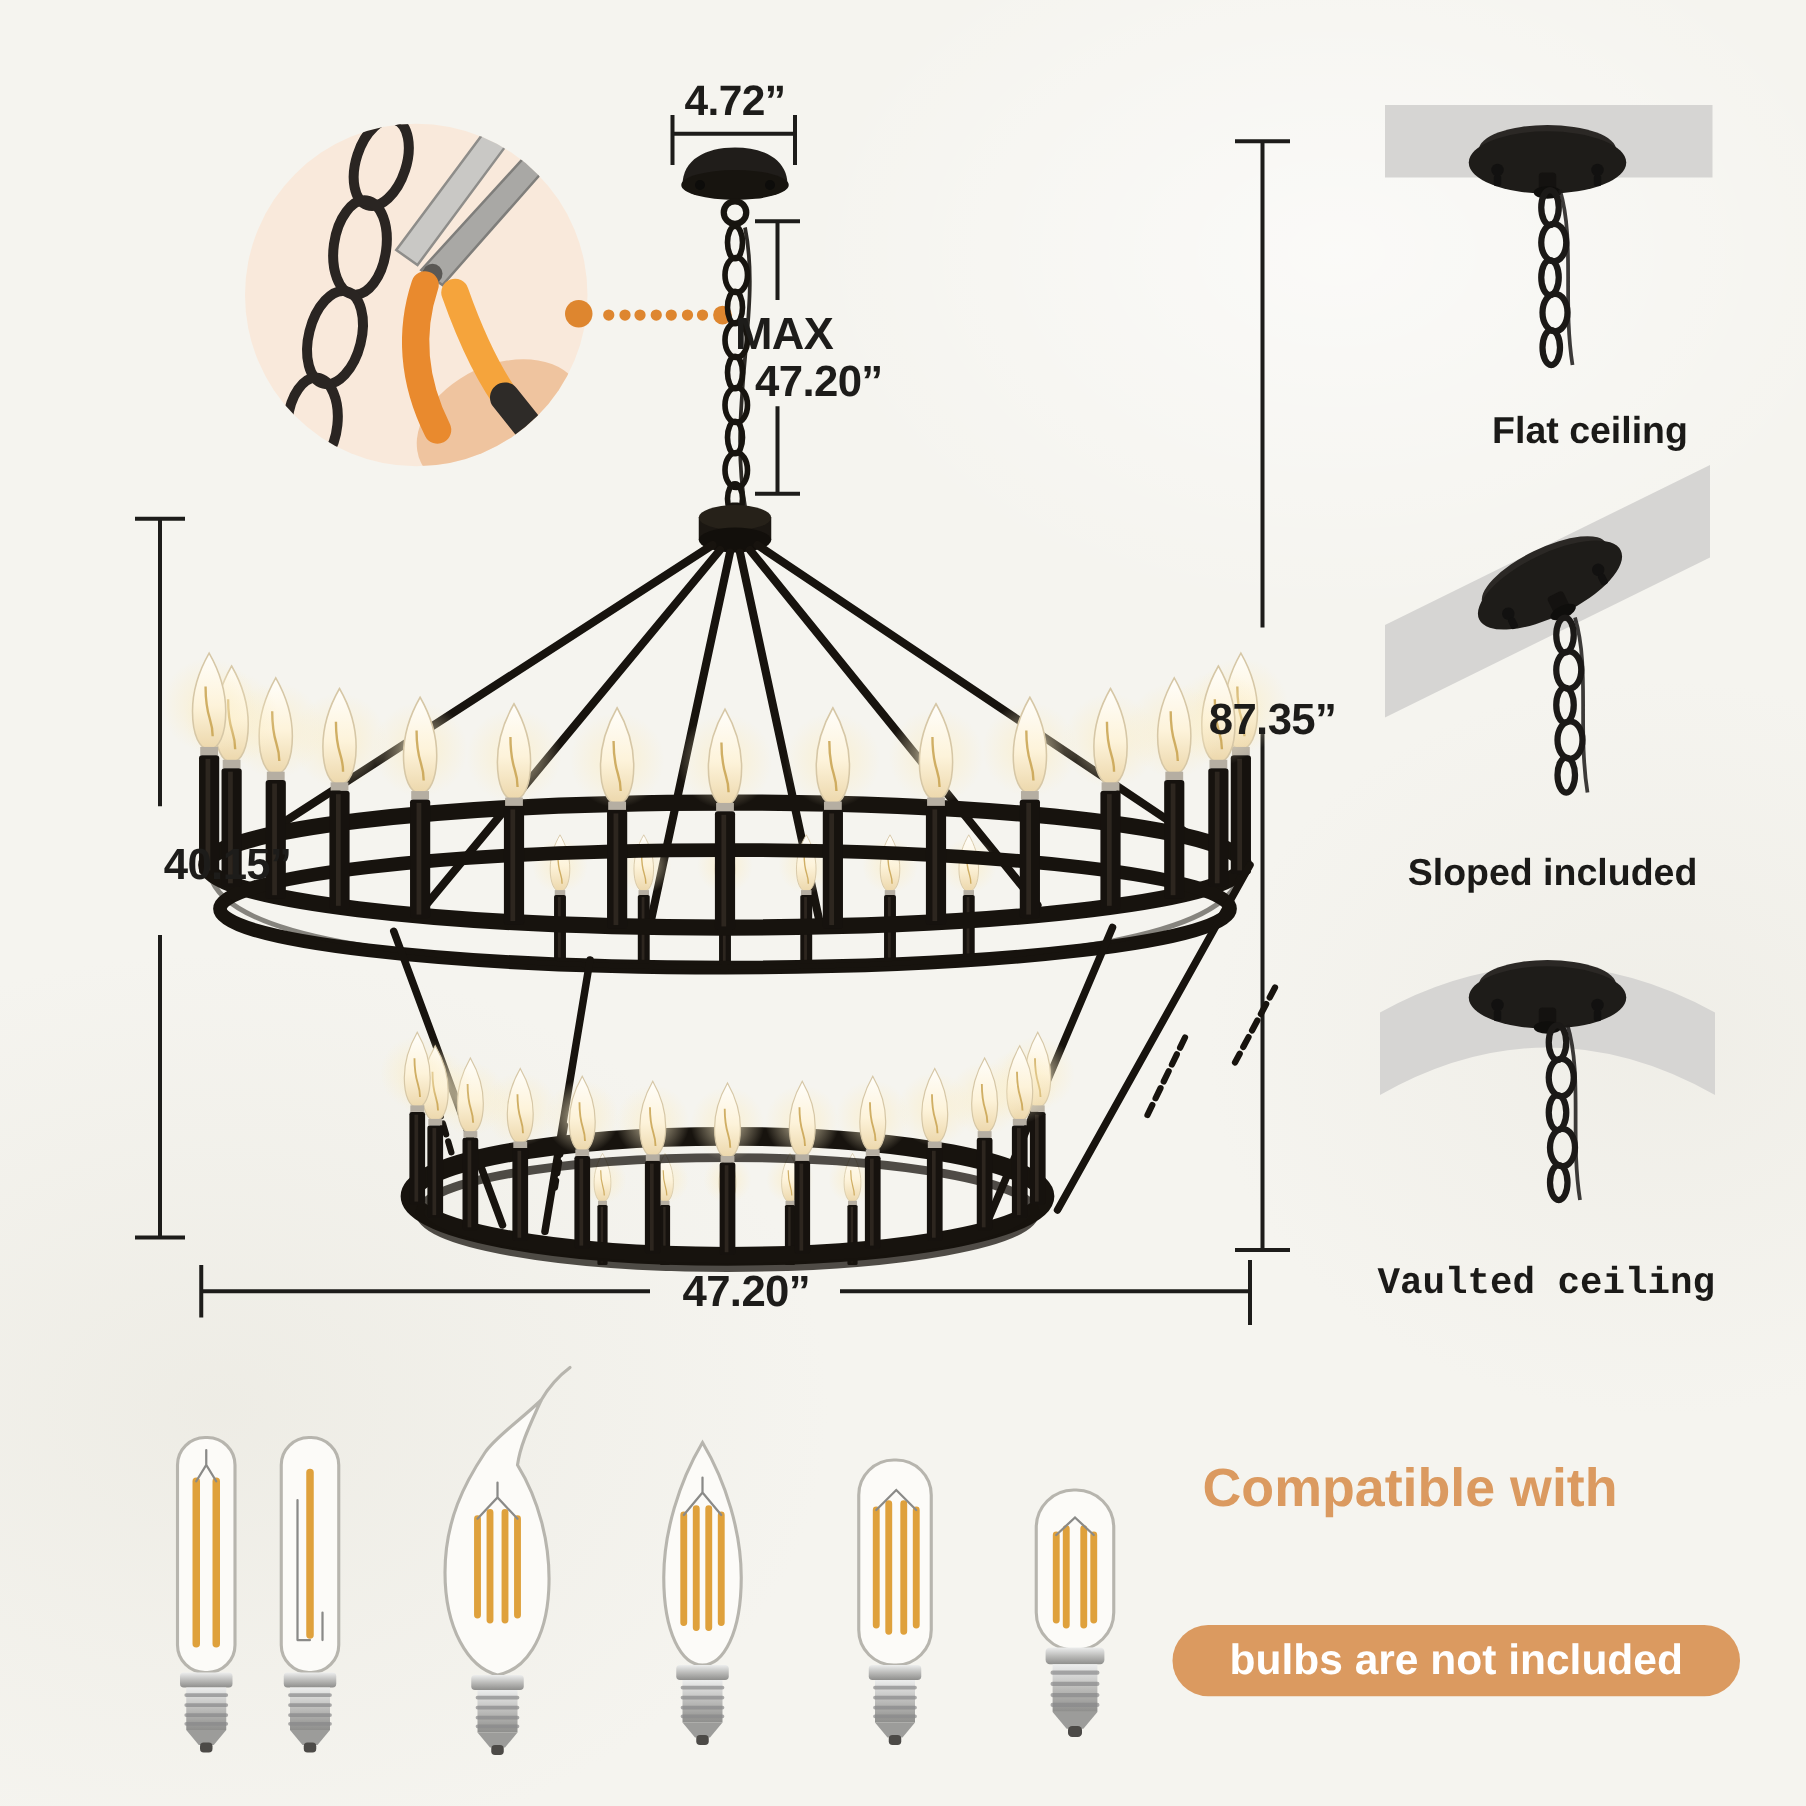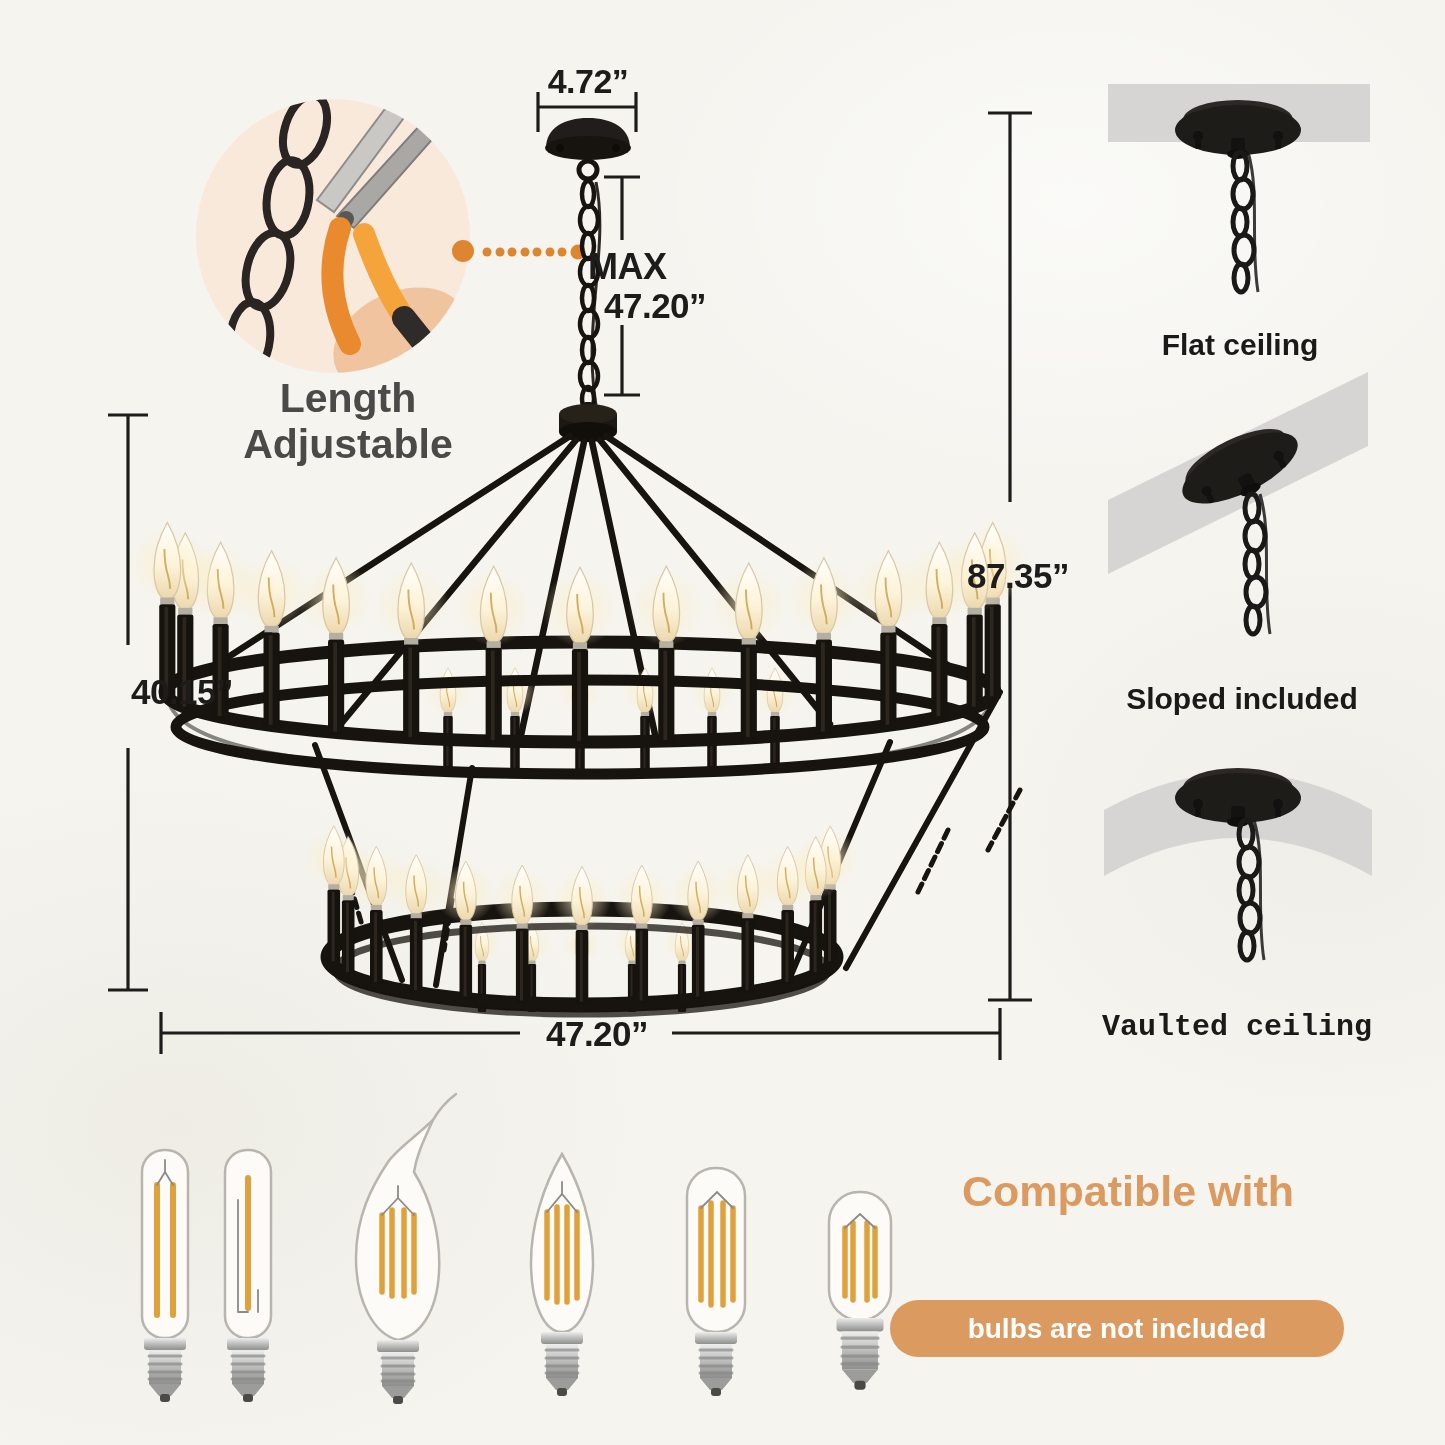"Flat ceiling" div.txt { left: 1240px -> 1272px }
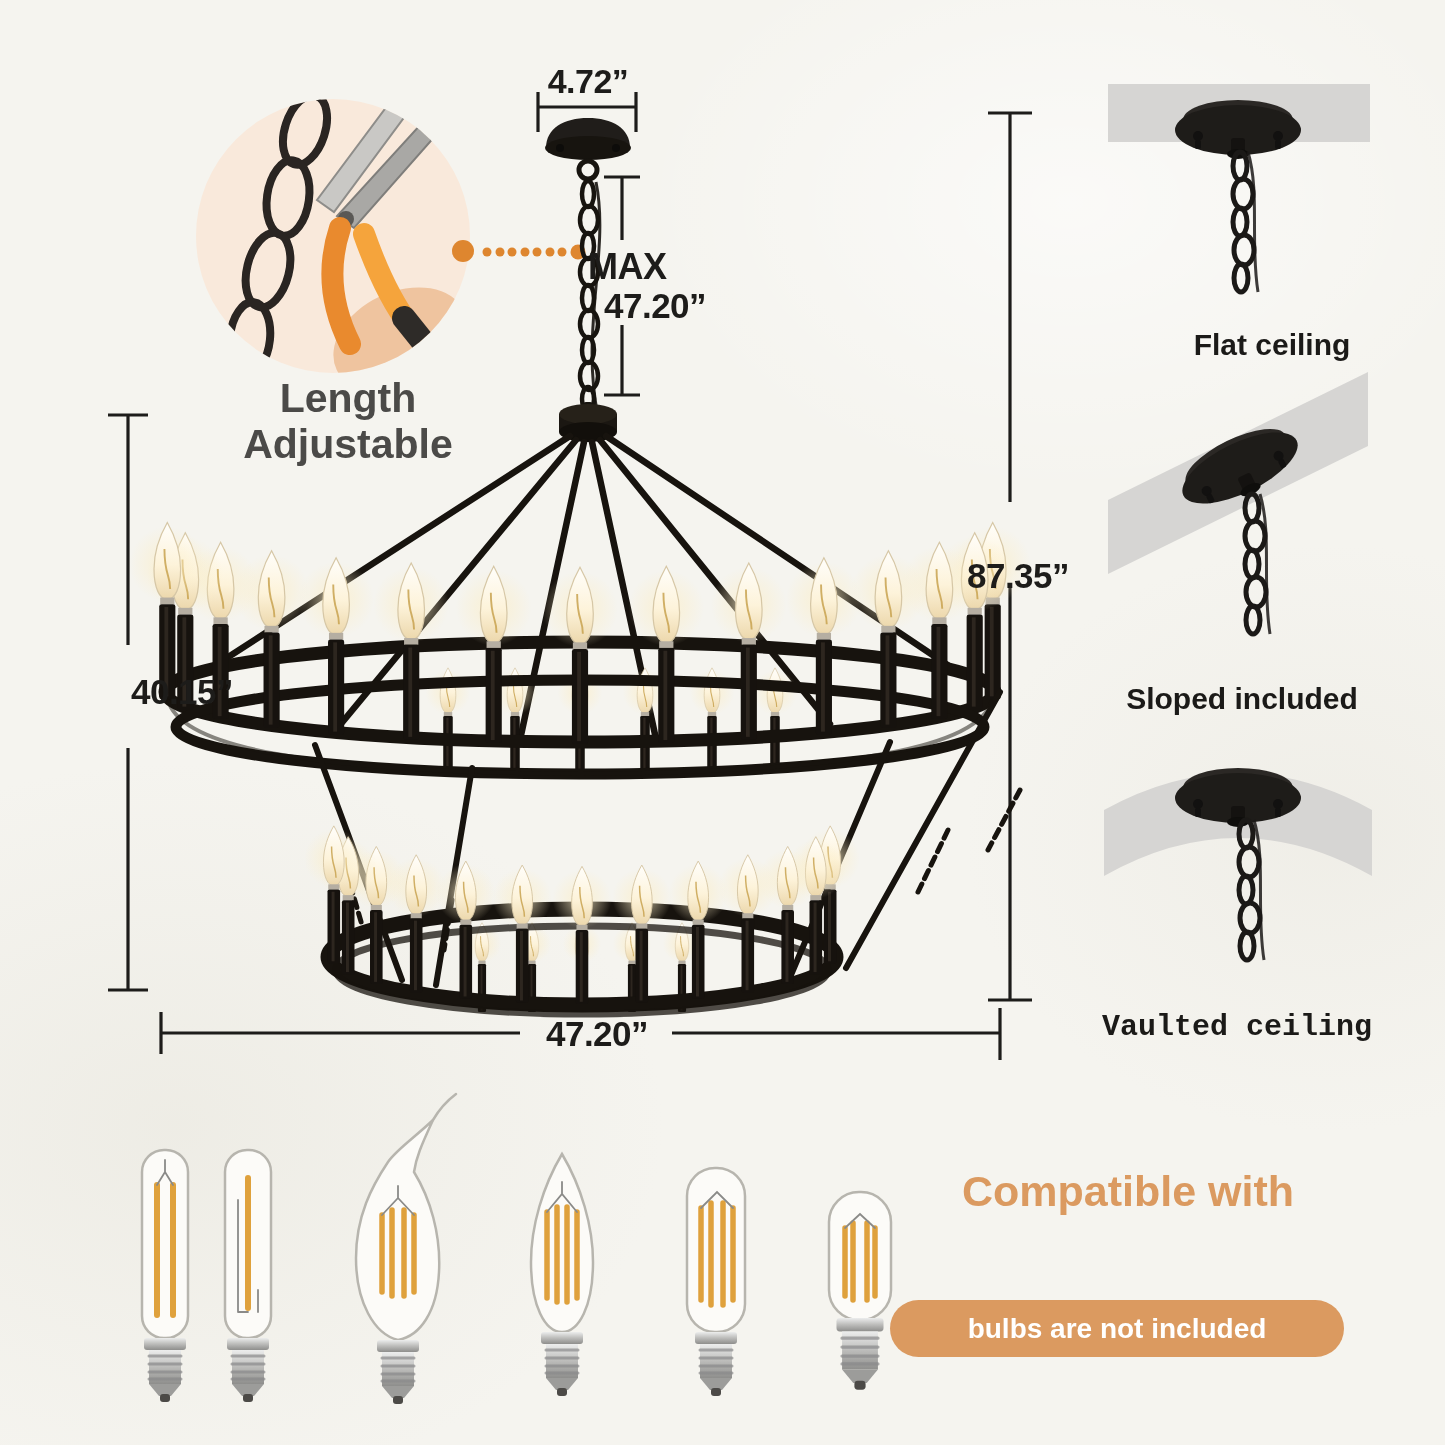"Length" div.txt { html: <div> <div>Length</div> <div>Adjustable</div> </div> -> none }
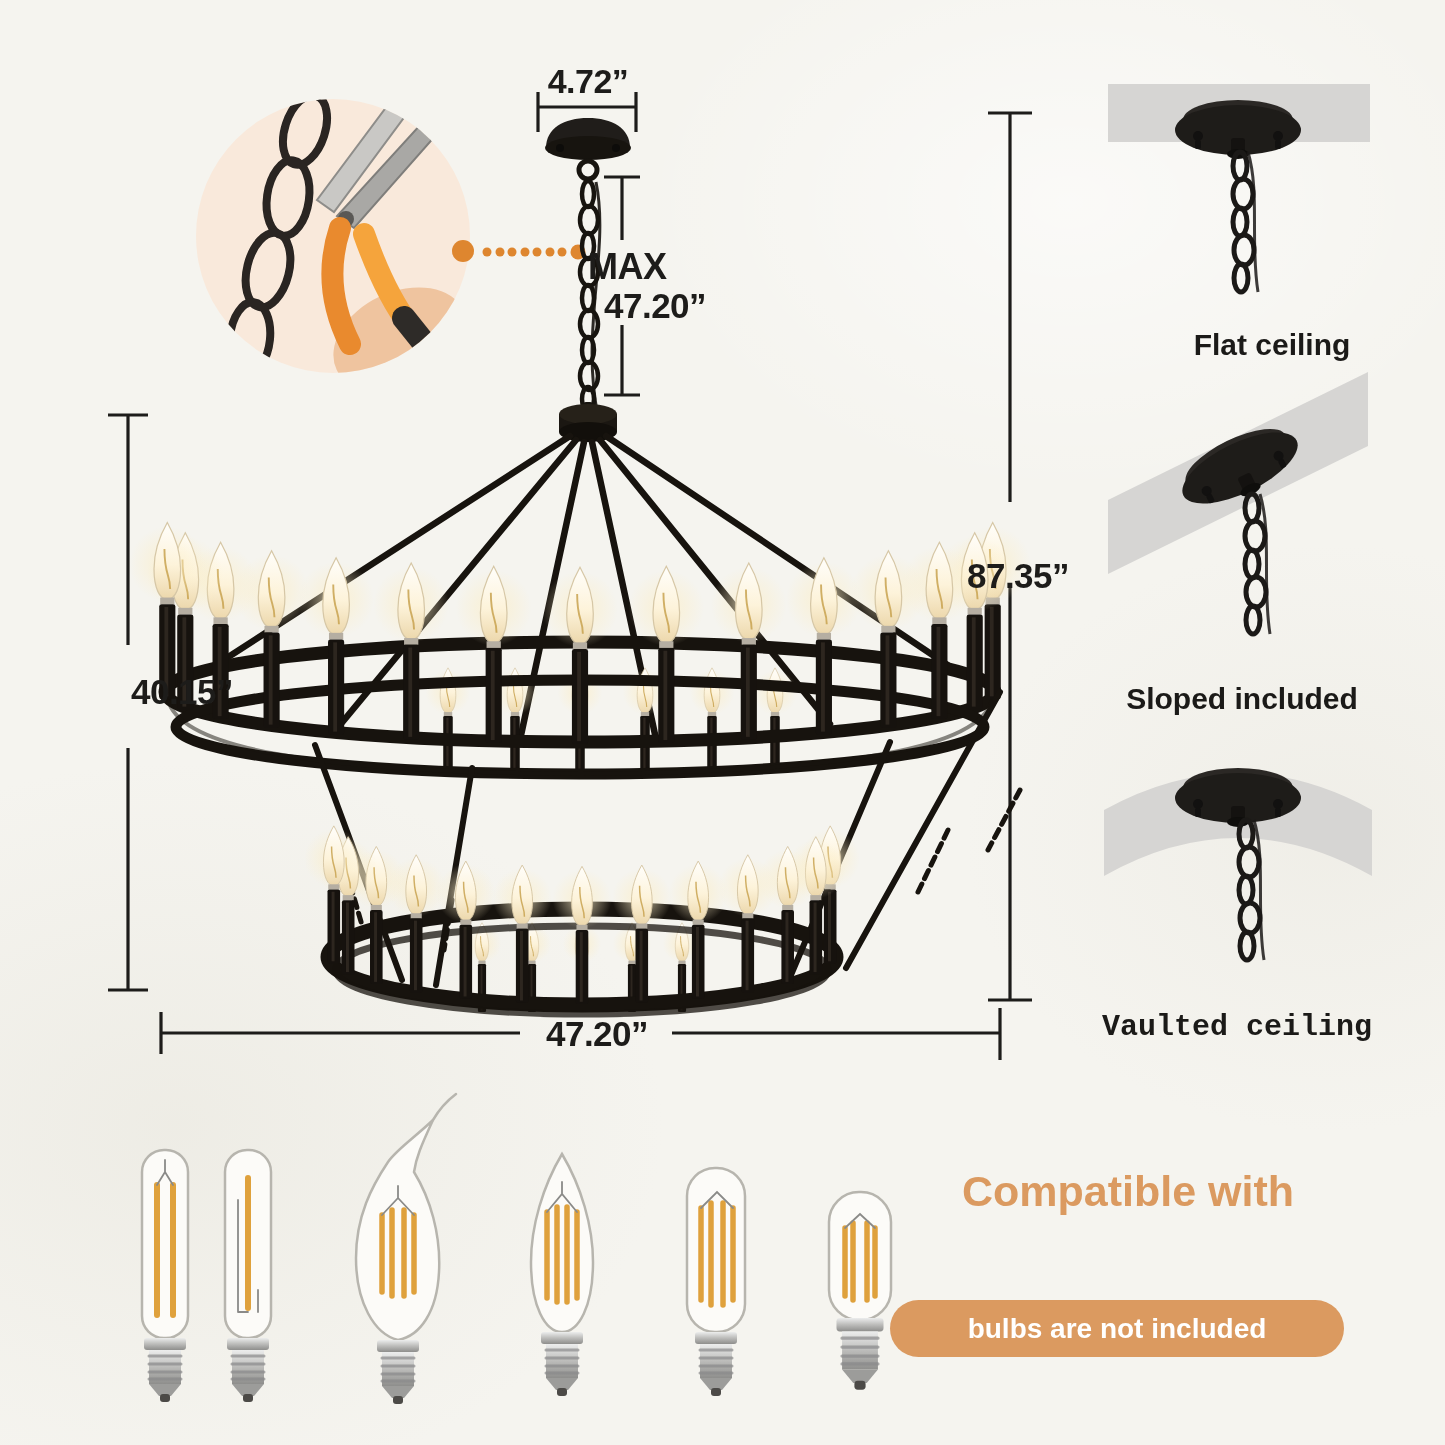"bulbs are not included" .pill { font-size: 28px -> 34px; left: 890px -> 938px }
